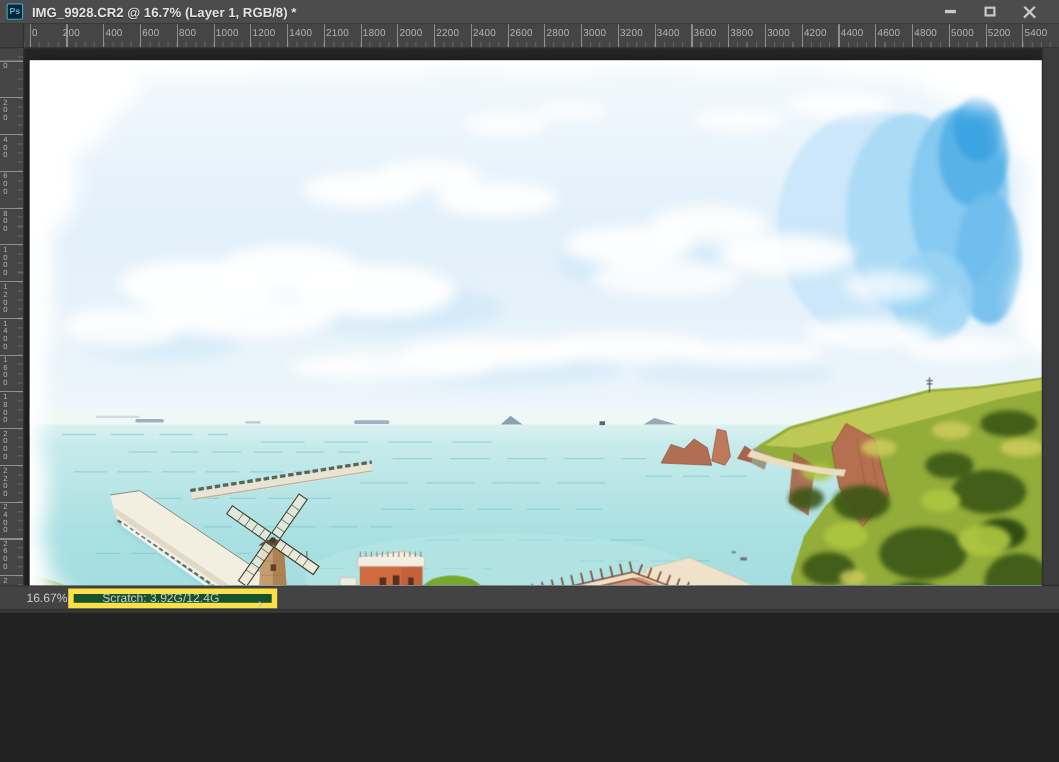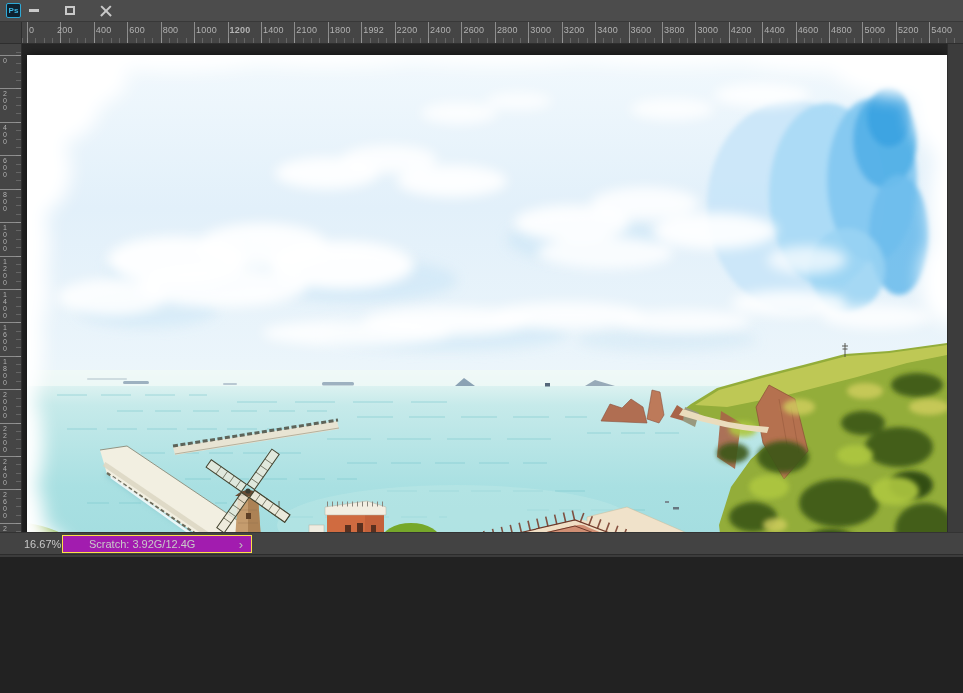"IMG_9928.CR2 @ 16.7% (Layer 1," div.title-text { html: none -> <div>IMG_9928.CR2 @ 16.7% (Layer 1, RGB/8) *</div> }
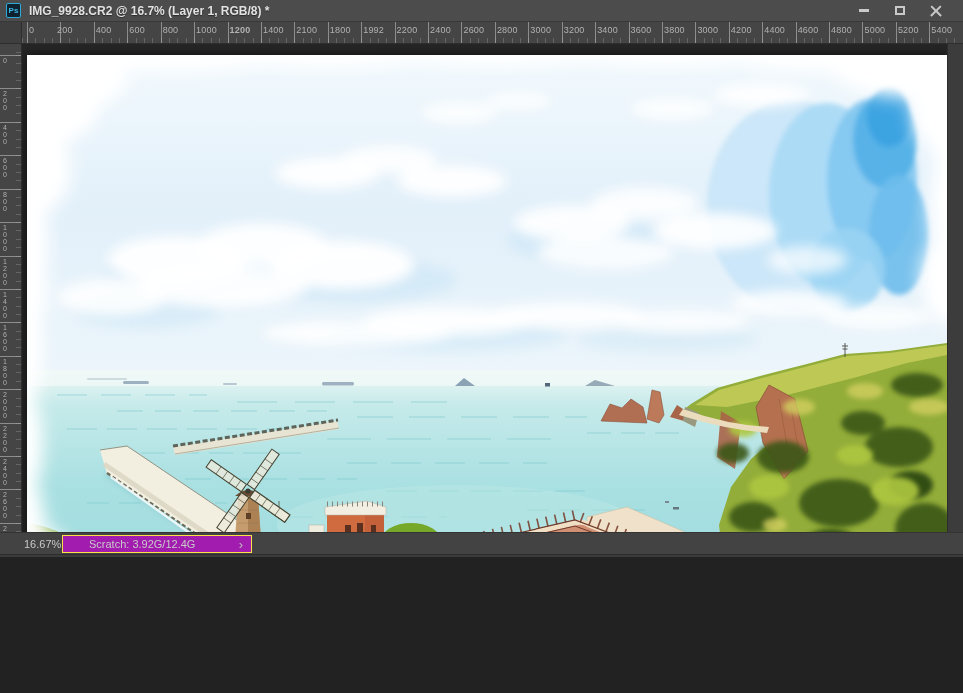"1200" span.hlab { font-weight: bold -> none }
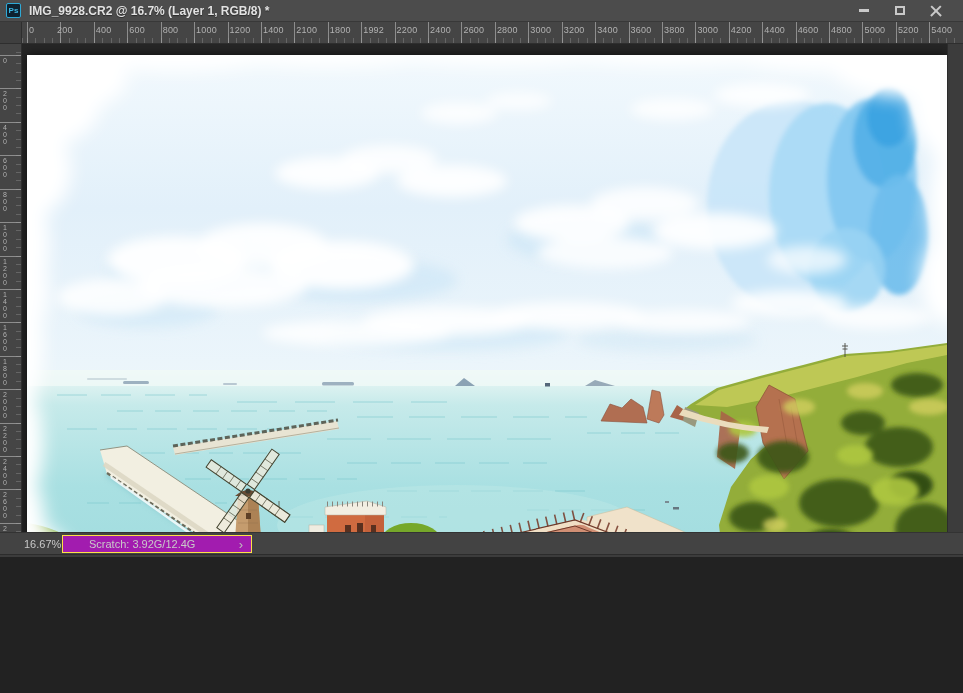"1992" span.hlab { text: 1992 -> 2000 }
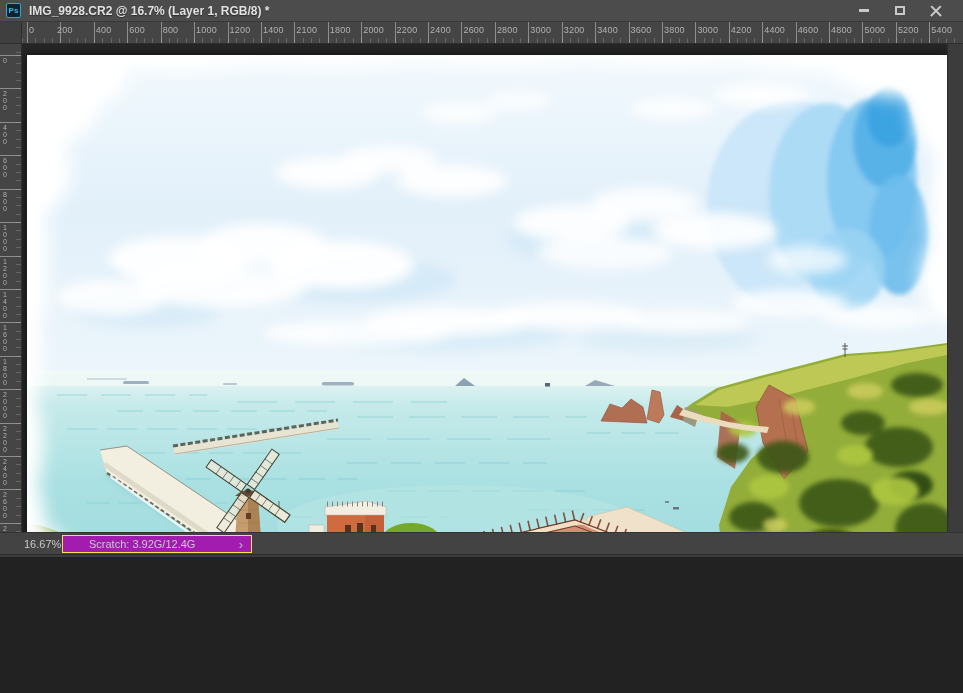"Scratch: 3.92G/12.4G" .scratch-field { background: #a21caf -> #14532d; border: 1px solid #fde047 -> 5px solid #fde047 }
